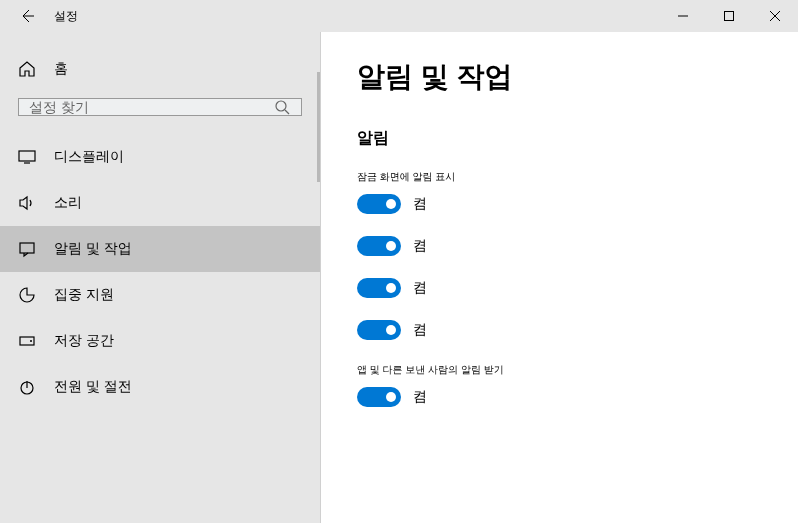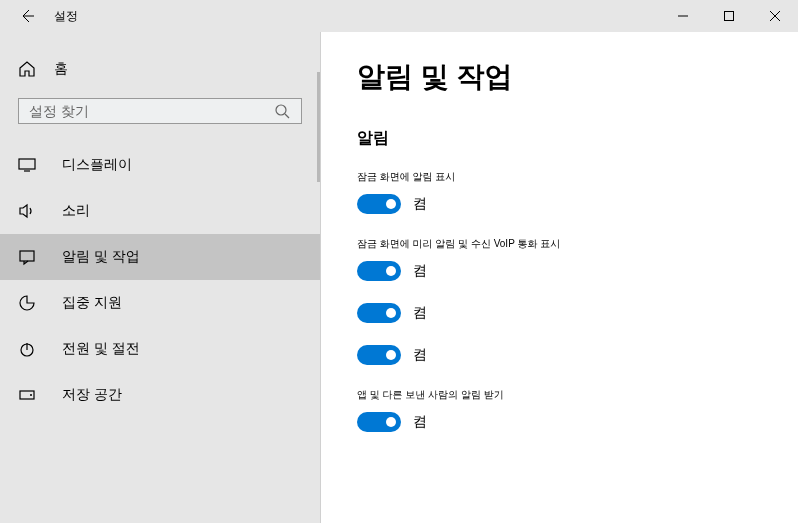"설정 찾기" .search-box { height: 26px -> 18px }
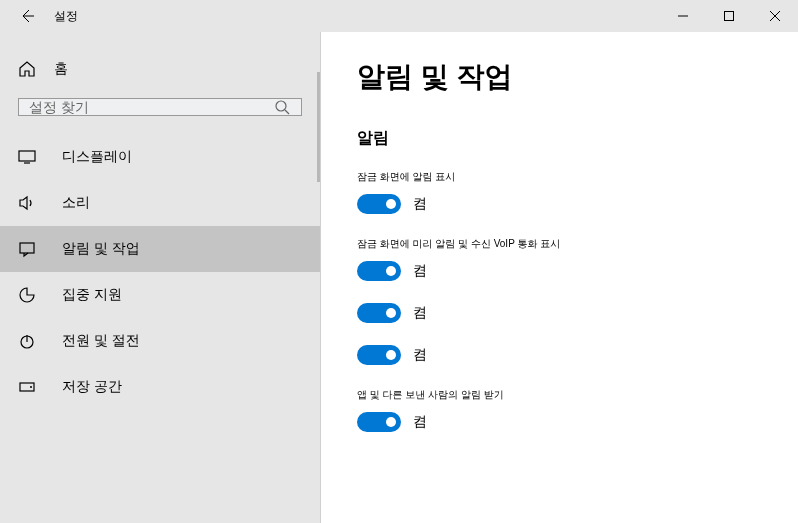"디스플레이" .nav-item { gap: 26px -> 18px }
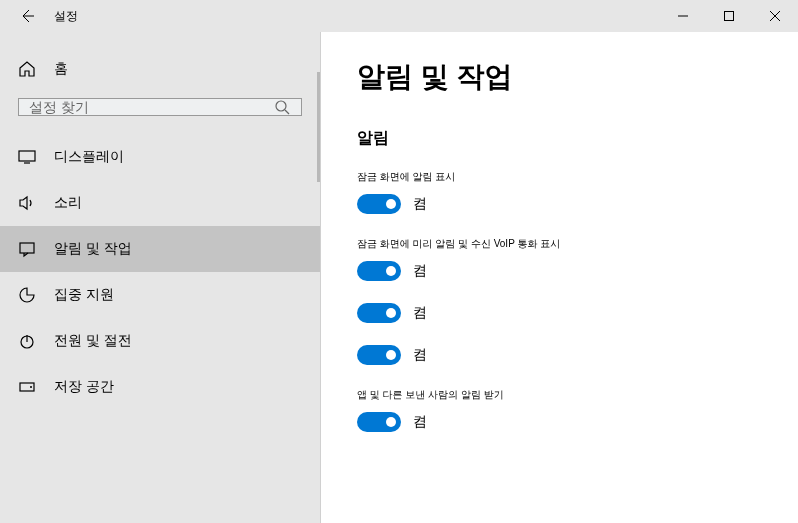"잠금 화면에 미리 알림 및" div.setting-label { html: <div>잠금 화면에 미리 알림 및 수신 VoIP 통화 표시</div> -> none }
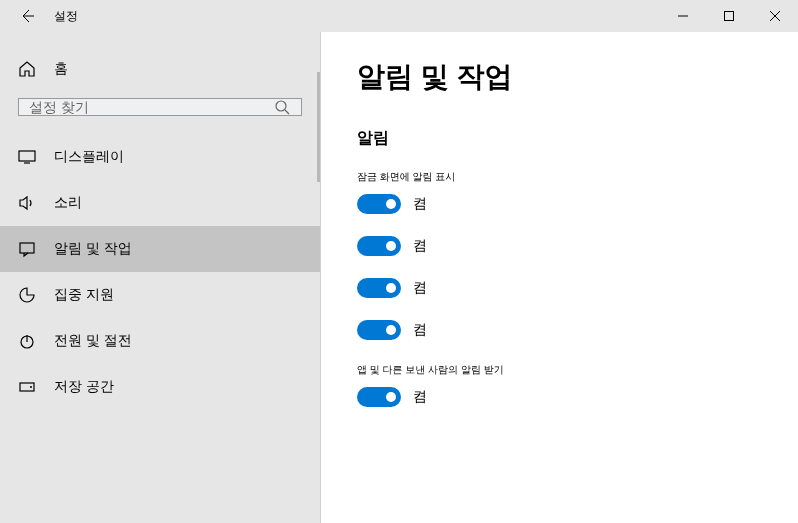"전원 및 절전" div.nav-item { order: before "저장 공간" -> after "저장 공간" }
